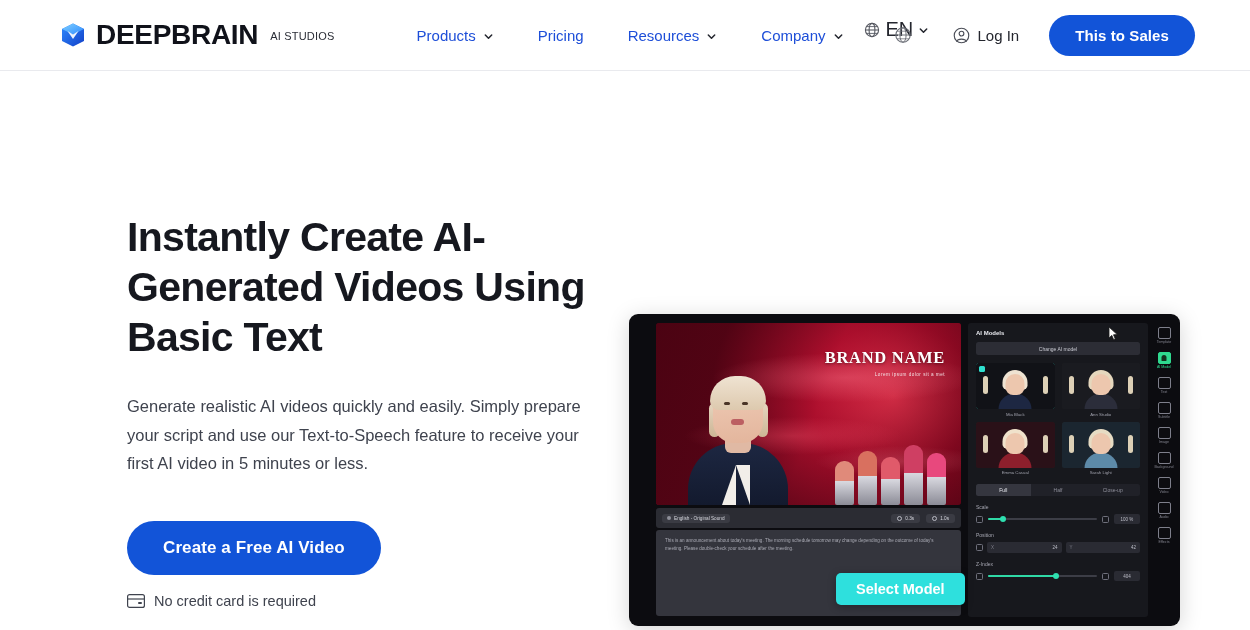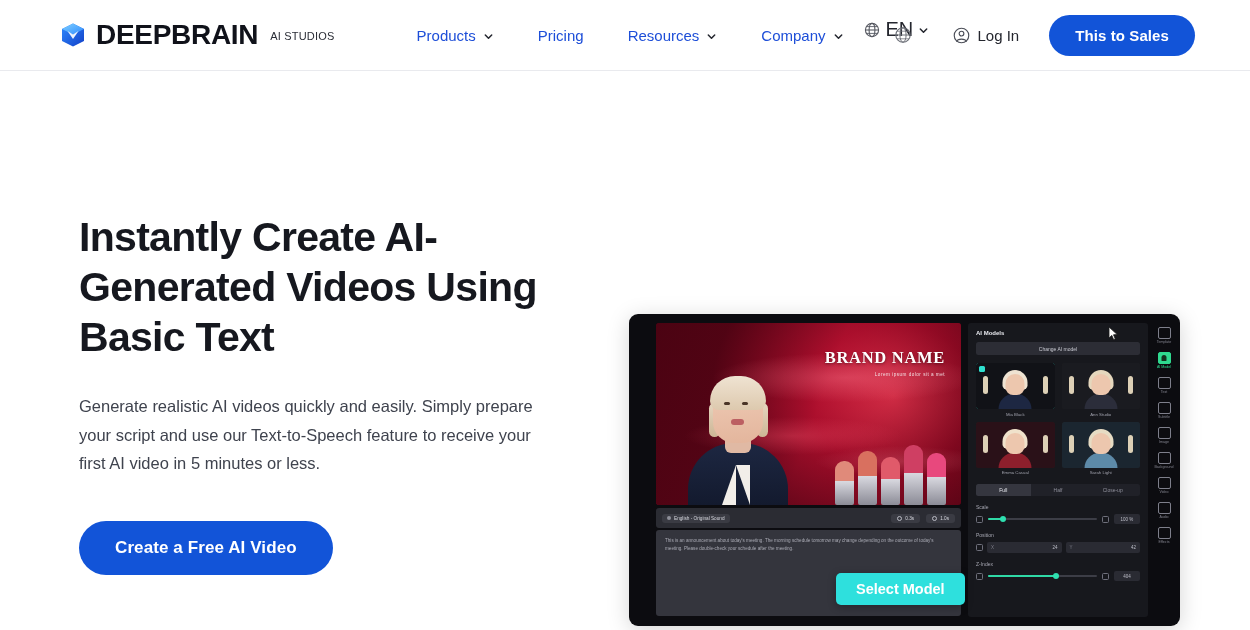"Instantly Create AI-Generated Videos" .hero-left { margin-left: none -> 48px }
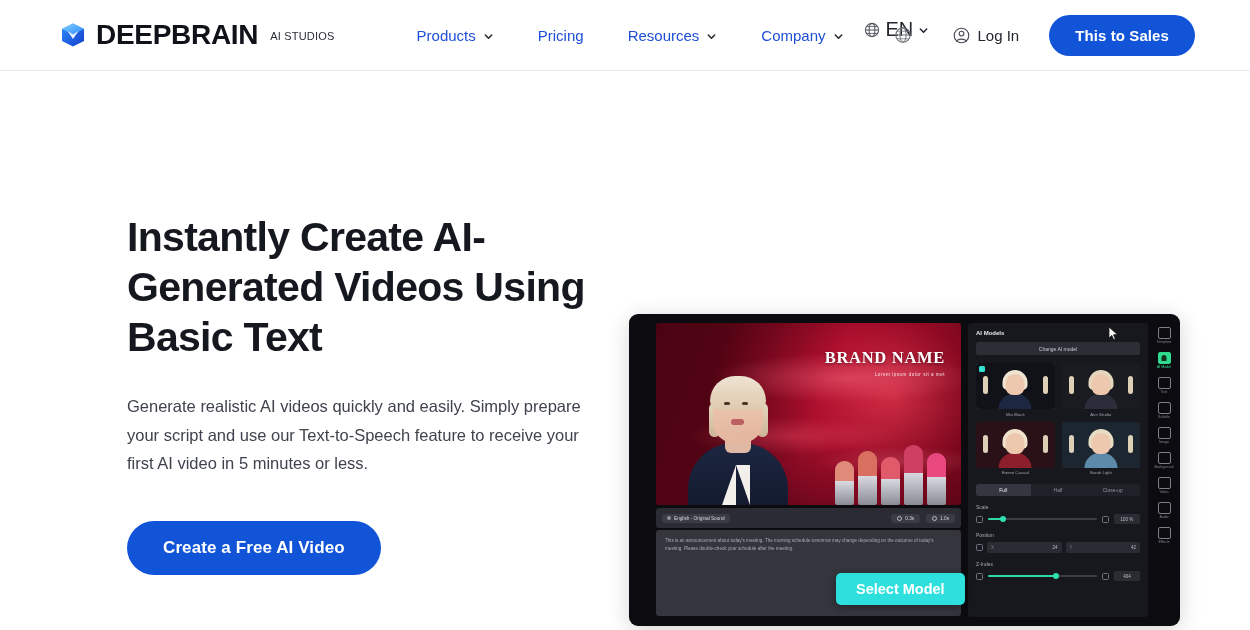"No credit card is required" div.hero-note { html: none -> <div> <span> <svg> <rect></rect> <line></line> <rect></rect> </svg> </span> <span>No credit card is required</span> </div> }
